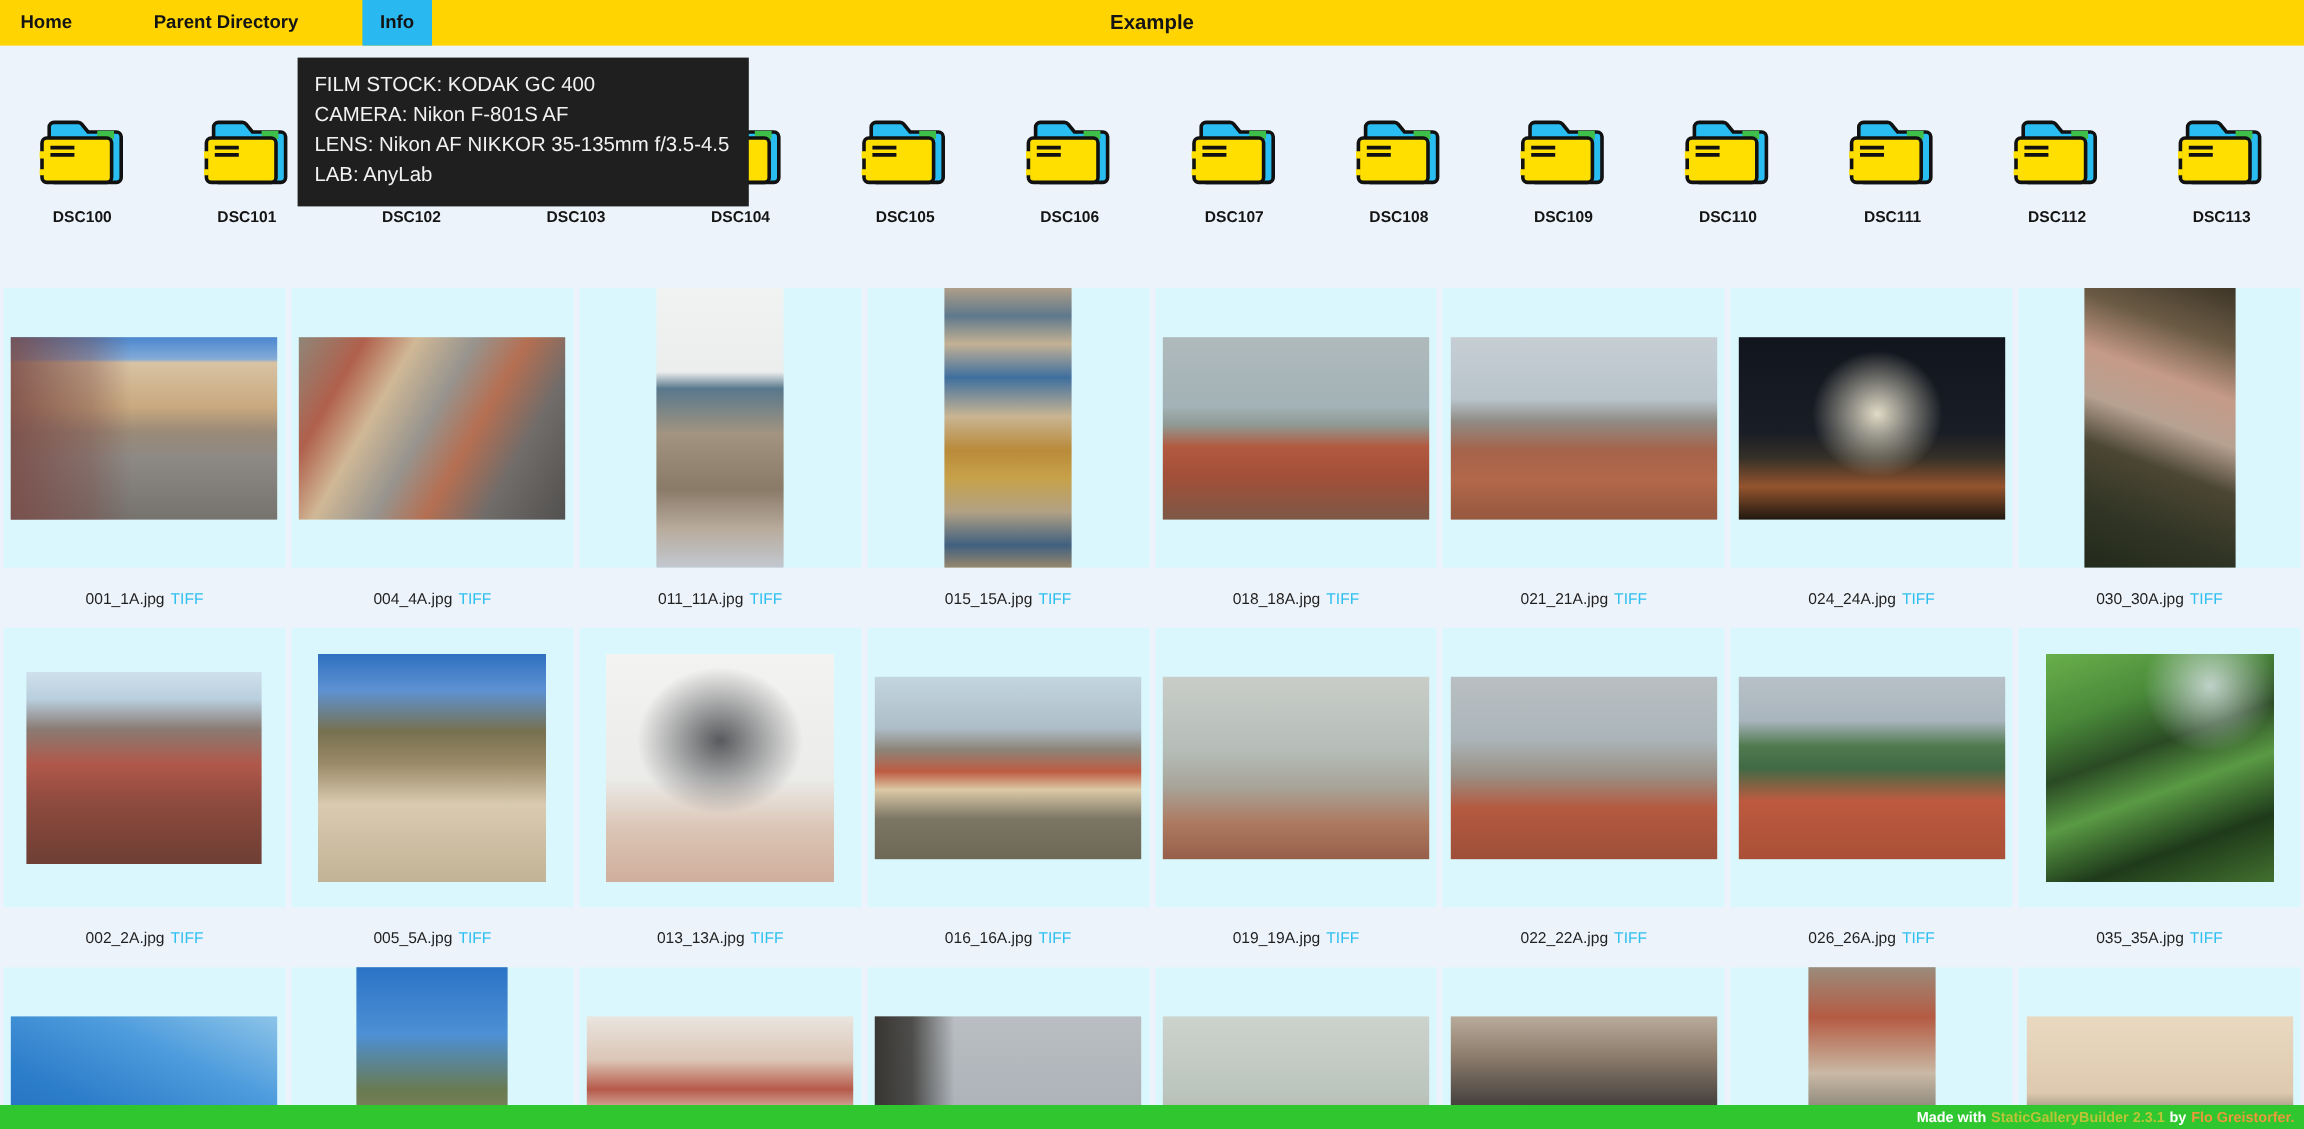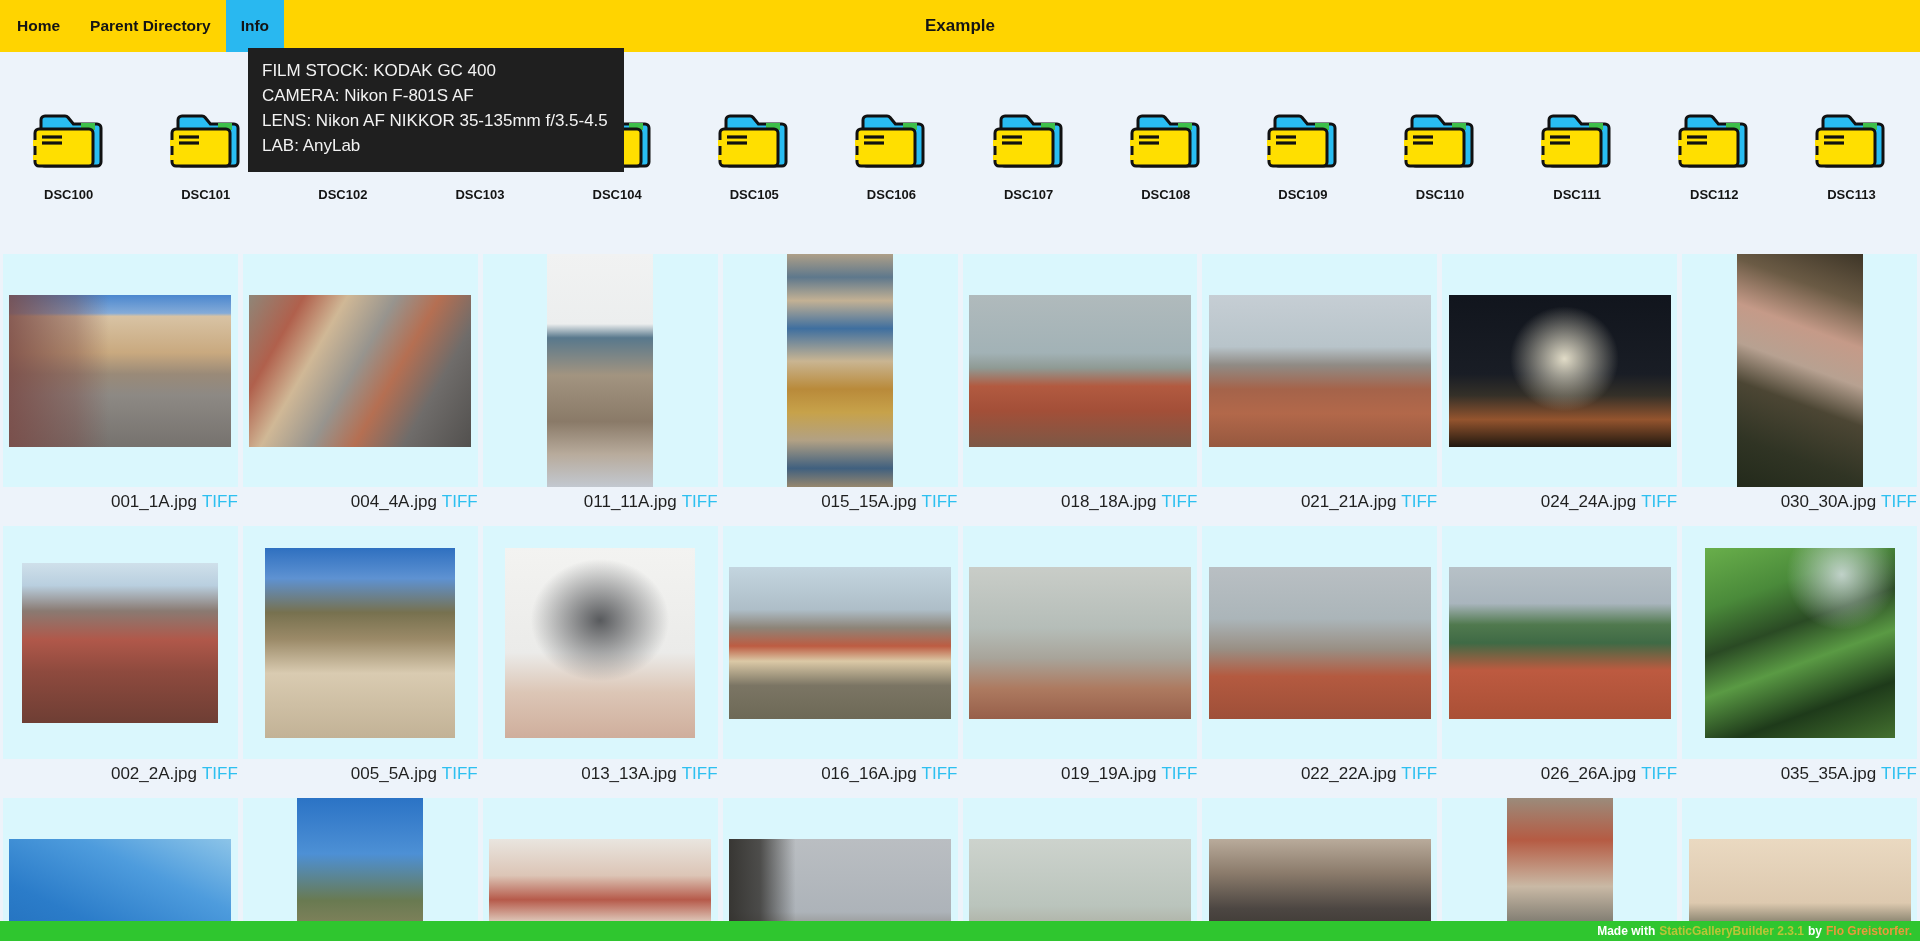"Home" .navbar { gap: none -> 38px; height: 52px -> 38px }
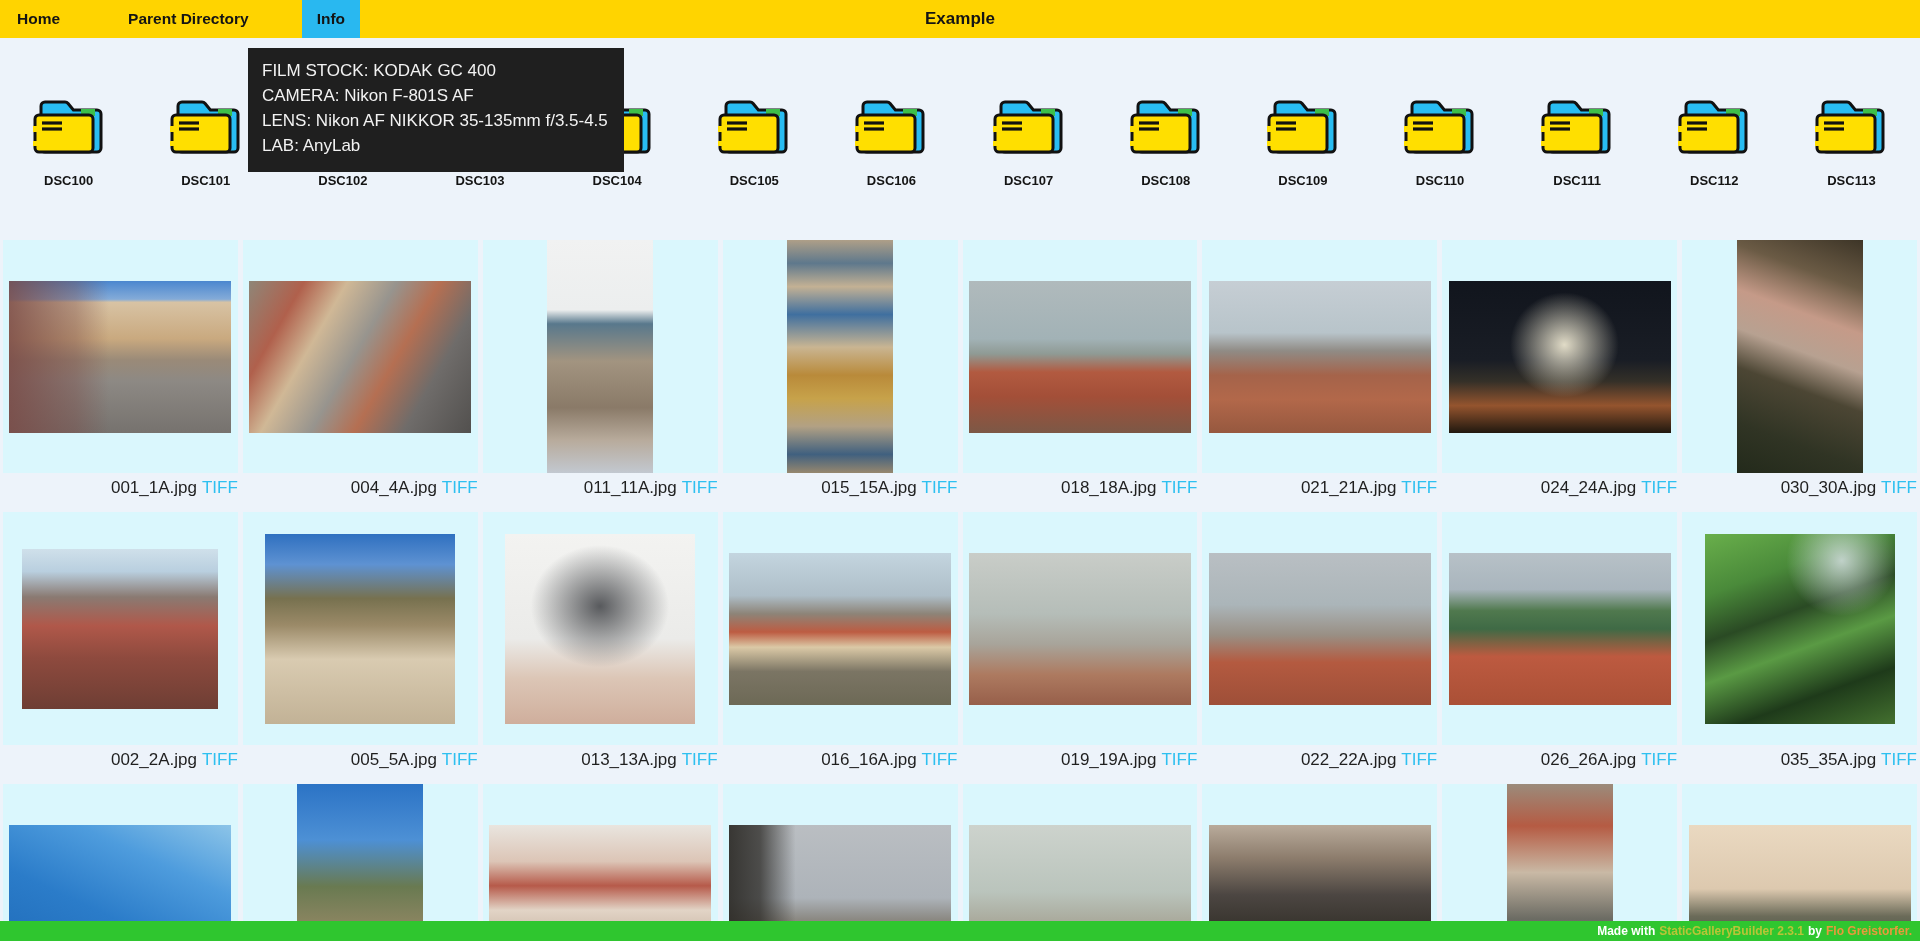"001_1A.jpg TIFF" figcaption { font-size: 17px -> 13px; margin-top: 7px -> 18px; text-align: right -> center }
